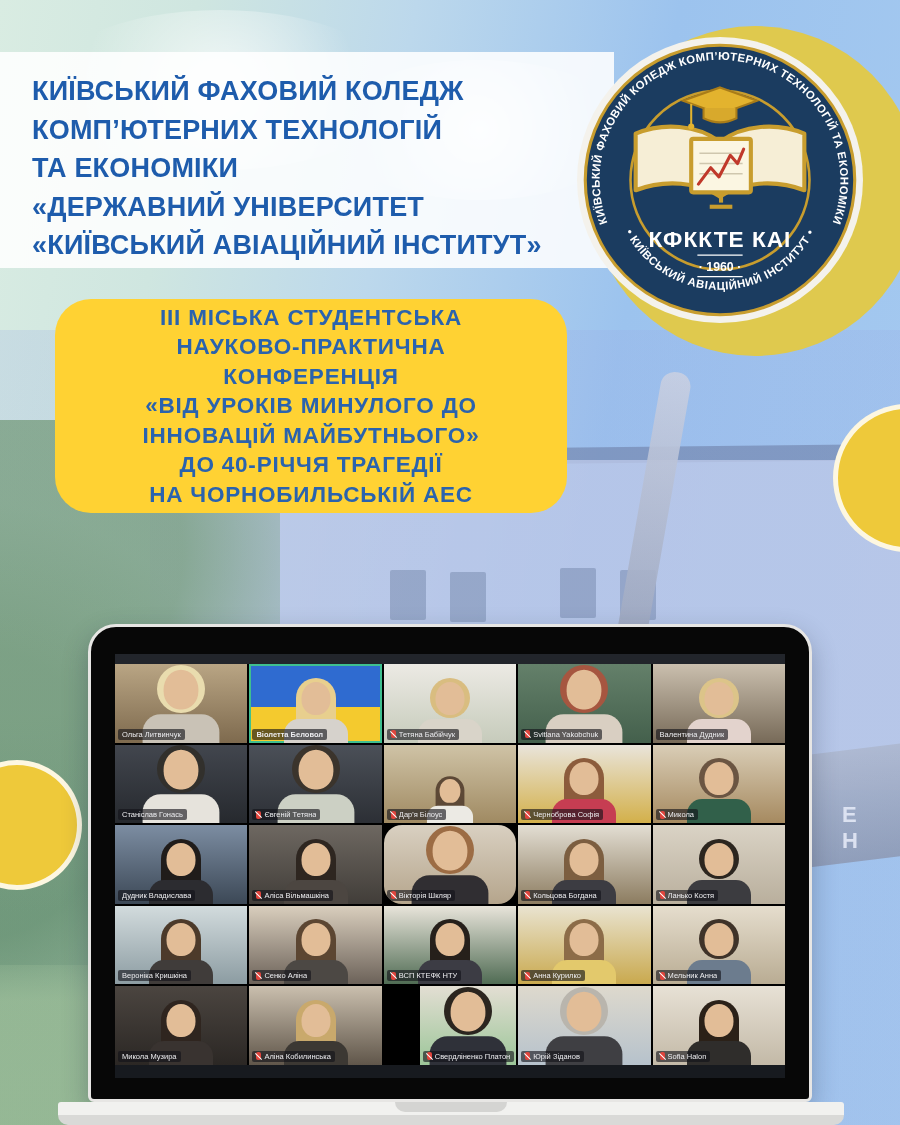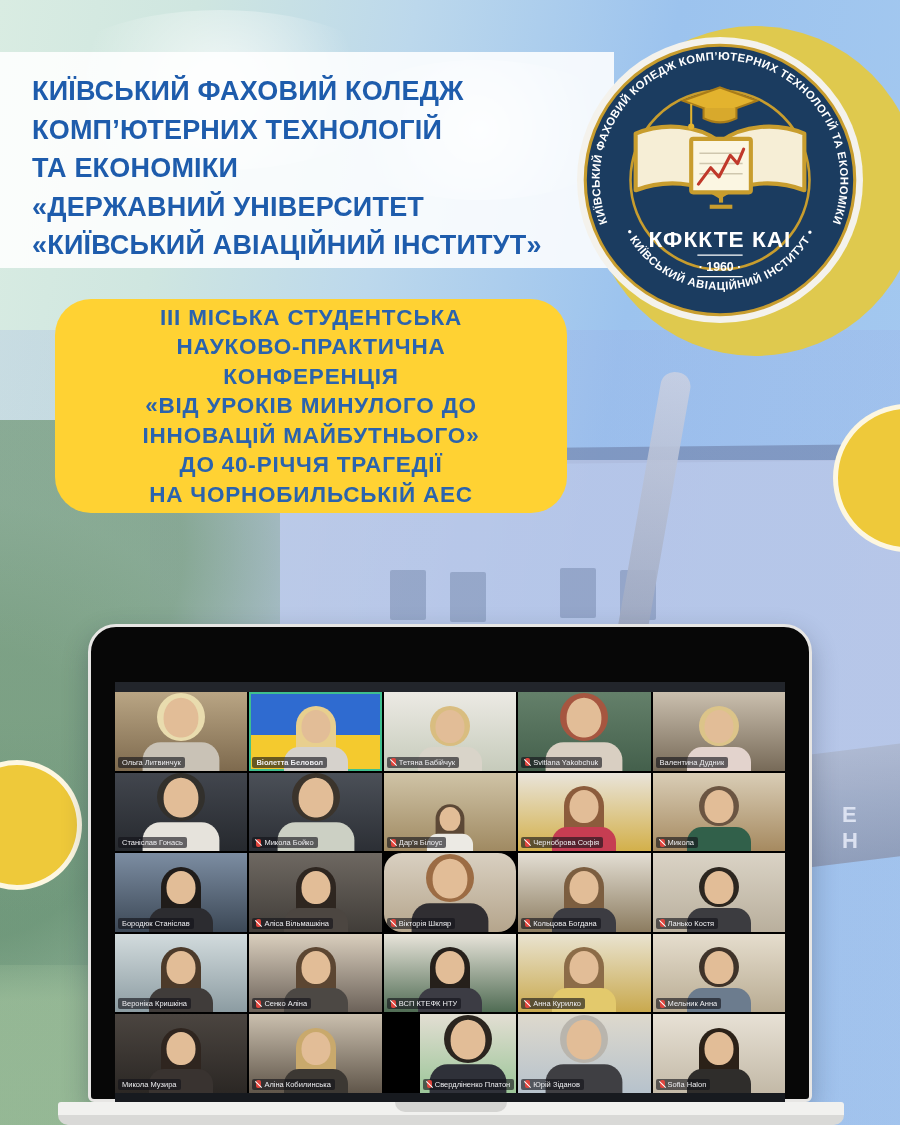"Ольга Литвинчук" .screen { top: 682px -> 654px }
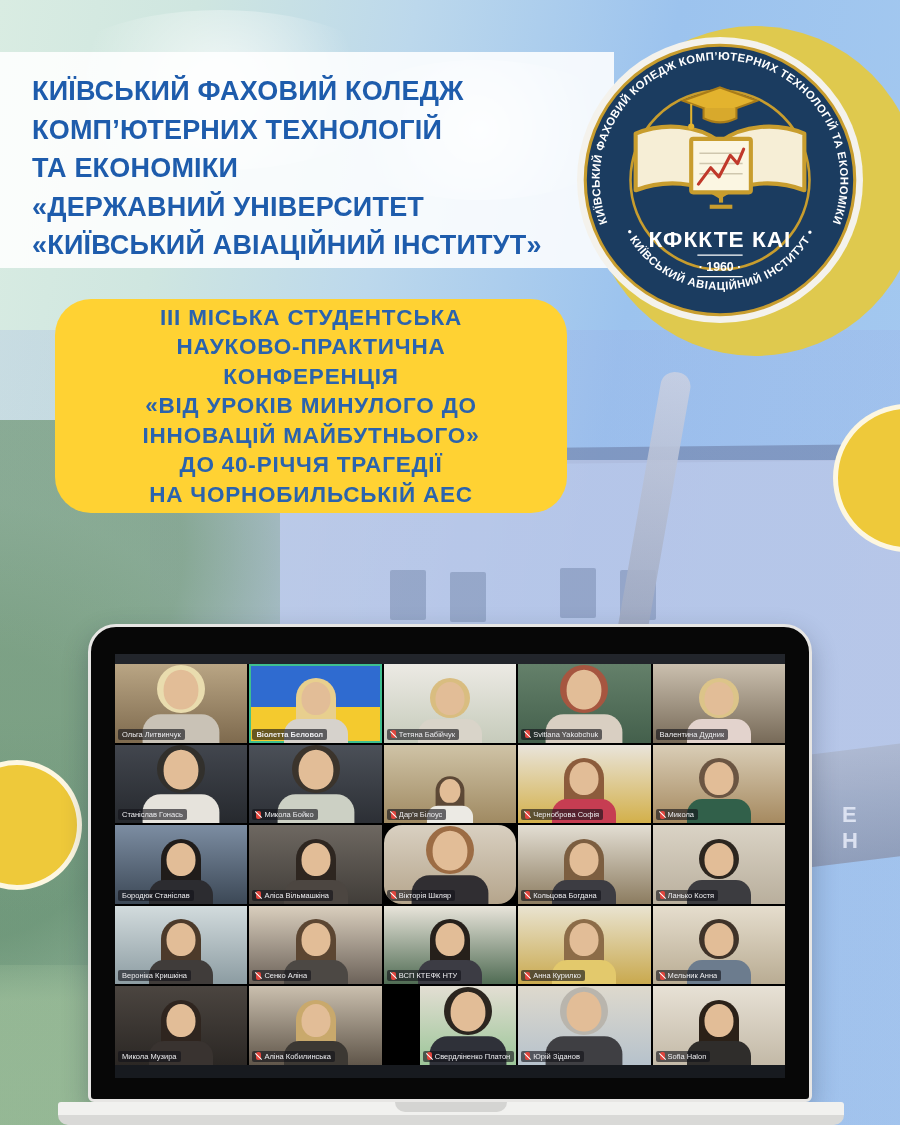"Микола Бойко" span.tag-text { text: Микола Бойко -> Євгеній Тетяна }
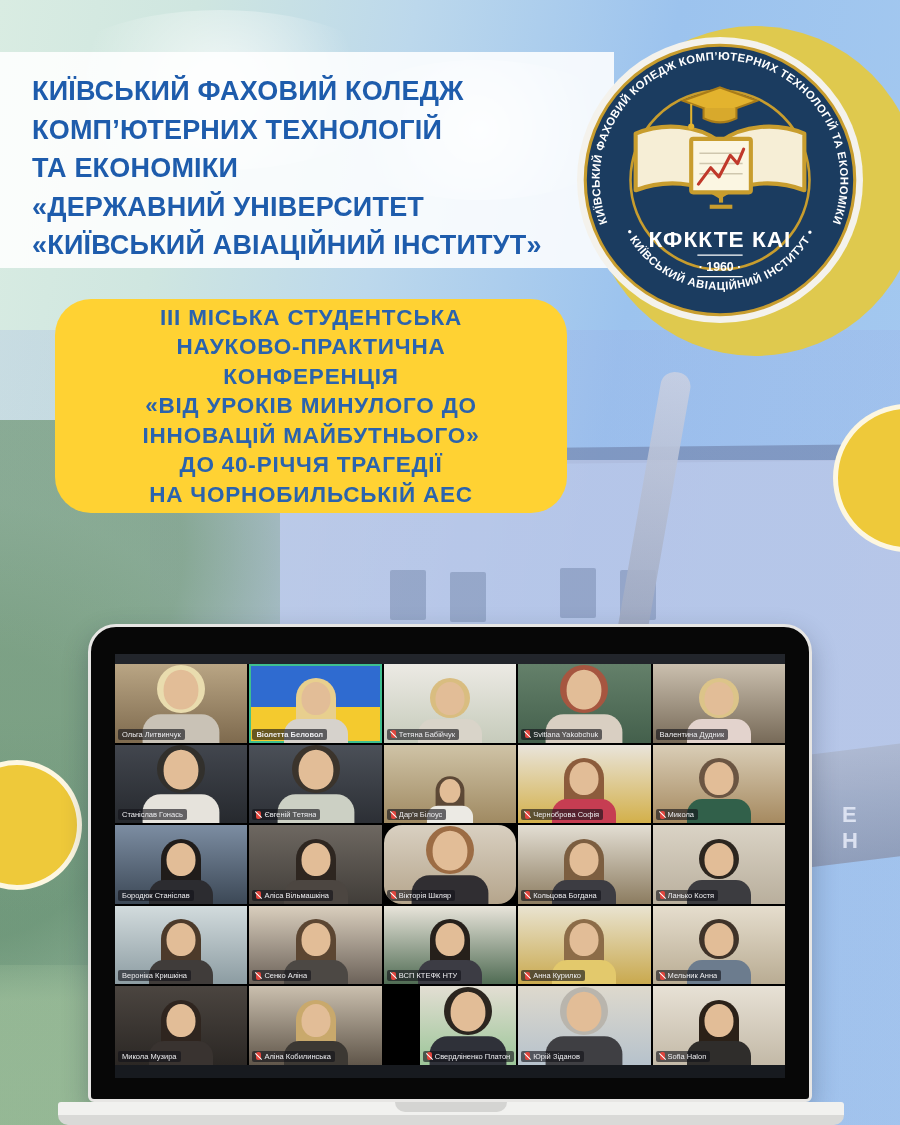"Бородюк Станіслав" span.tag-text { text: Бородюк Станіслав -> Дудник Владислава }
